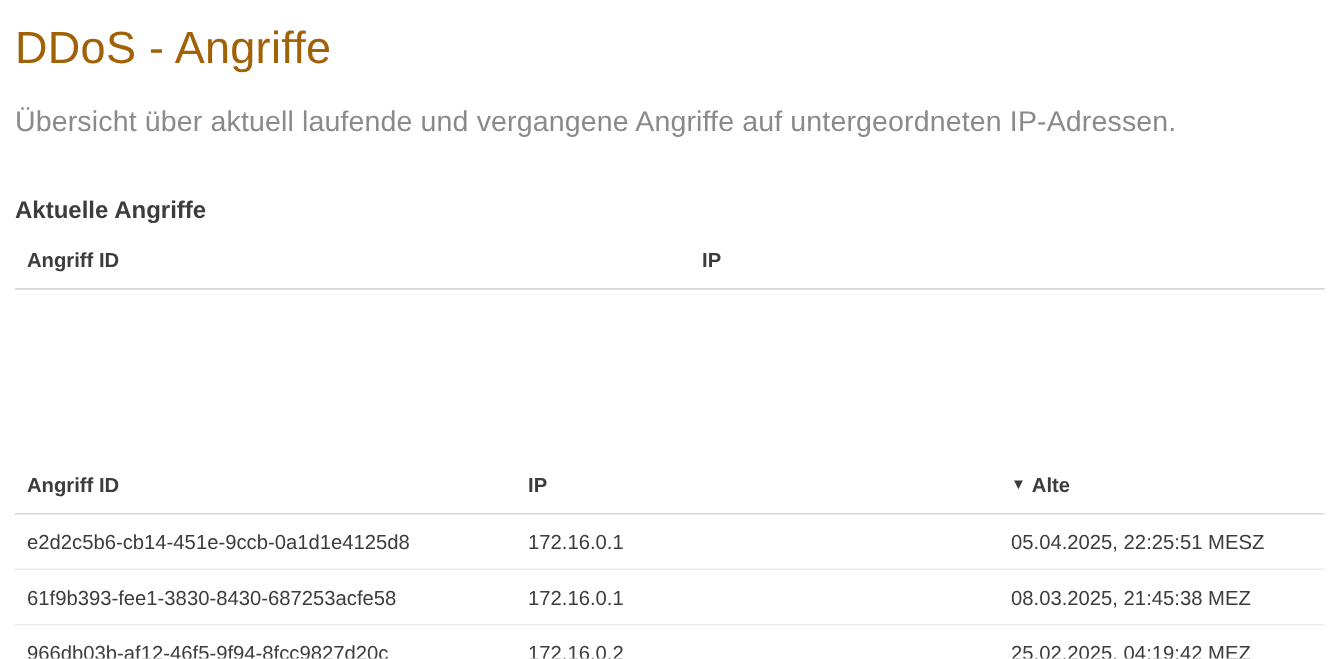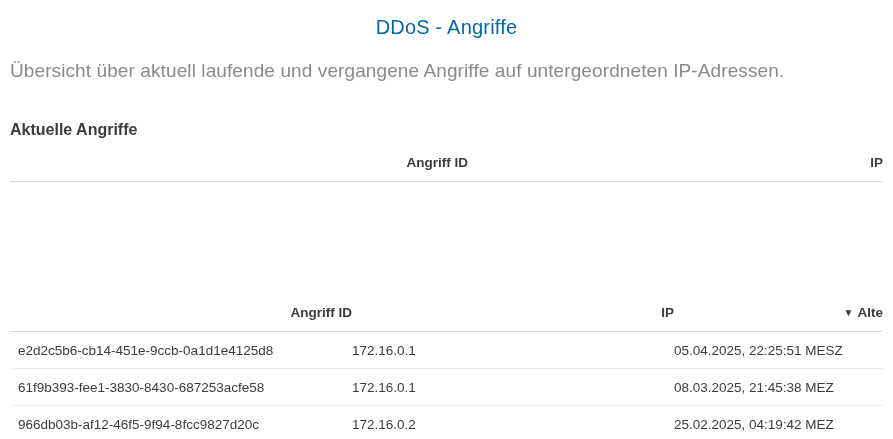"DDoS - Angriffe" .page-title { color: #0369a1 -> #a16207; font-size: 20px -> 30px; text-align: center -> none }
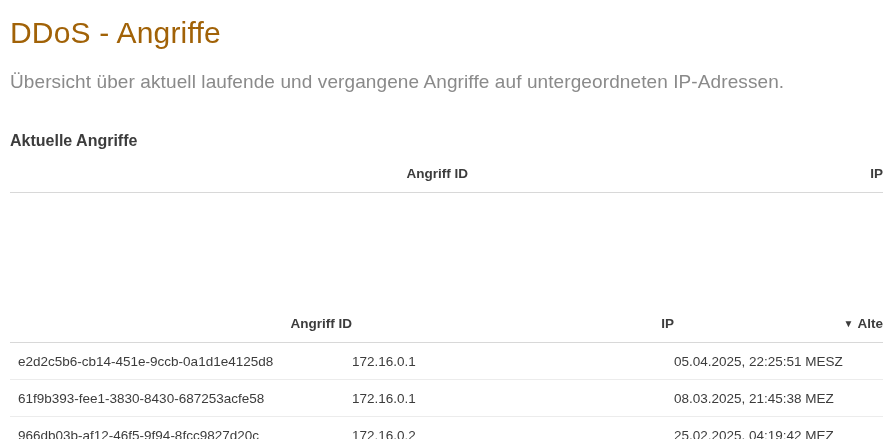"Angriff ID" table.data-table thead th { text-align: right -> left }
